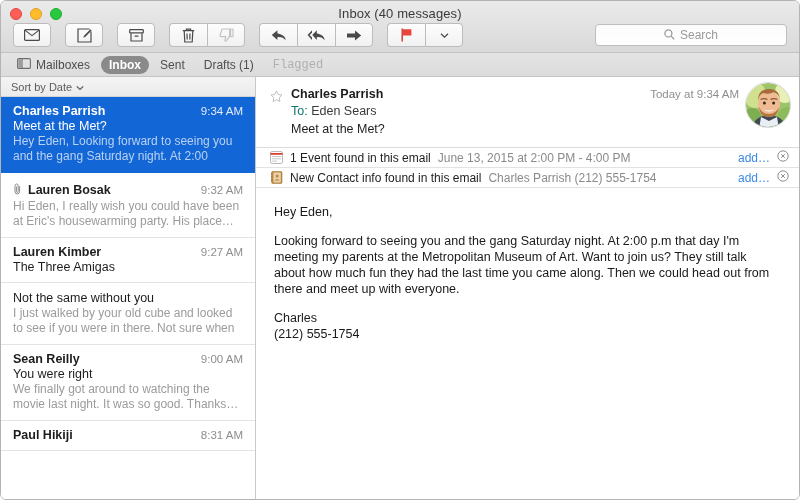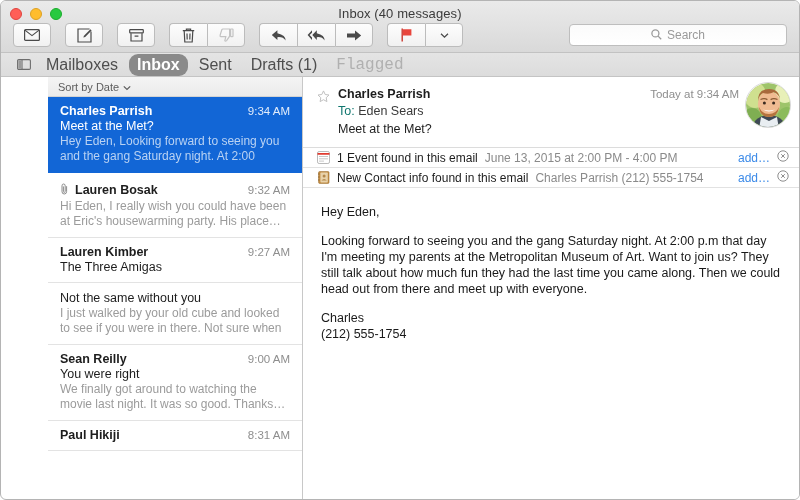"Search" .searchbox { width: 218px -> 192px }
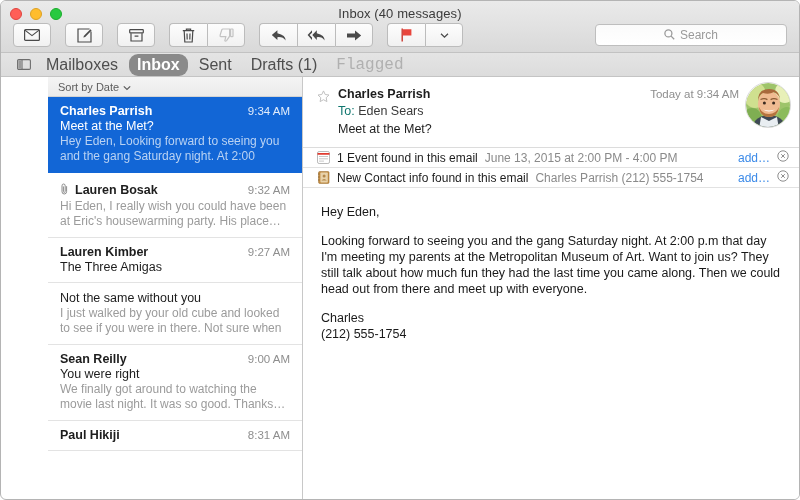"Mailboxes" .favitem { font-size: 16px -> 12px; gap: 15px -> 5px }
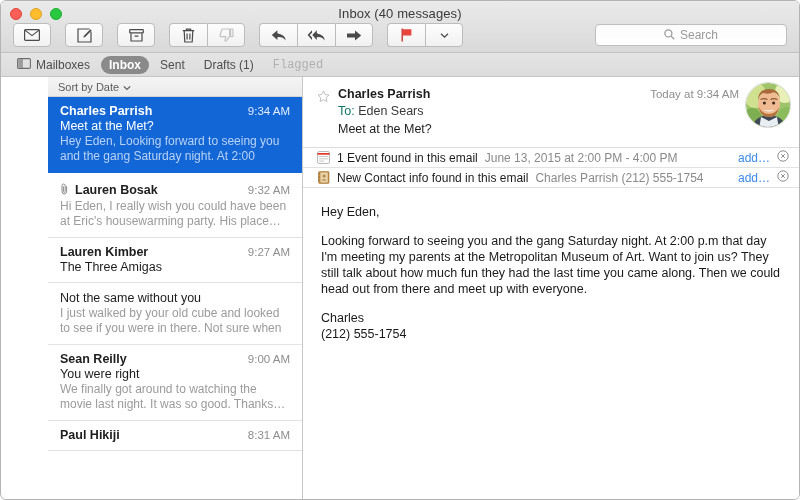"Sort by Date" .mlist { margin-left: 47px -> none }
